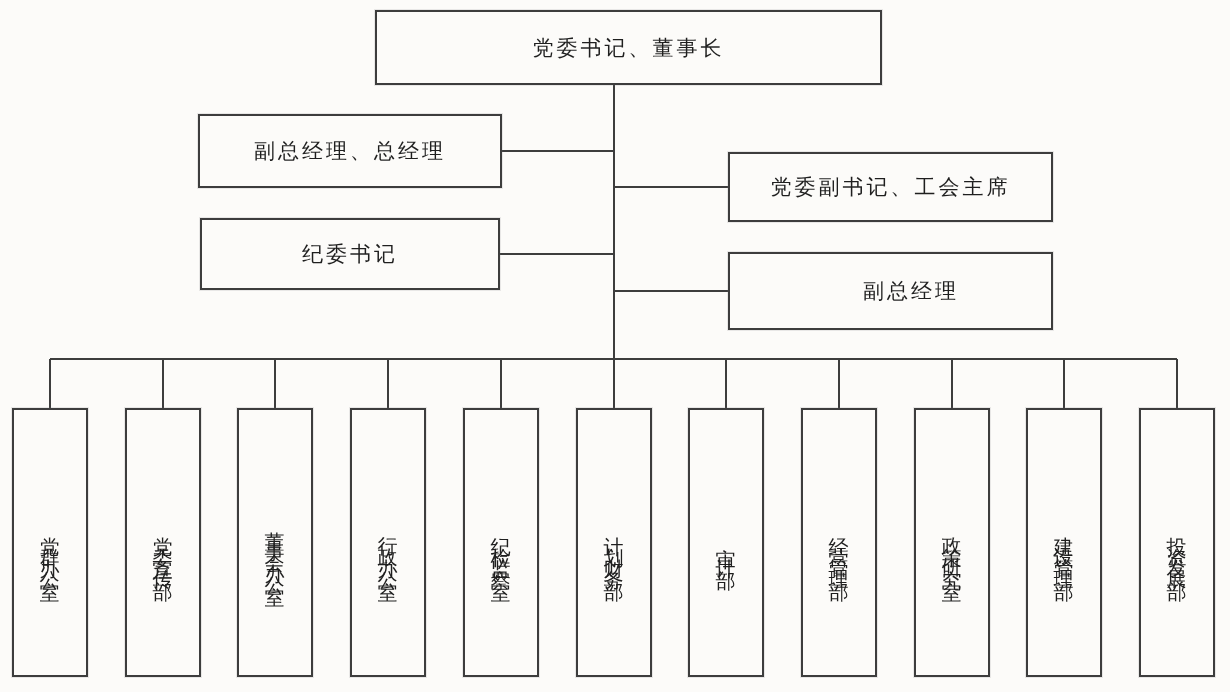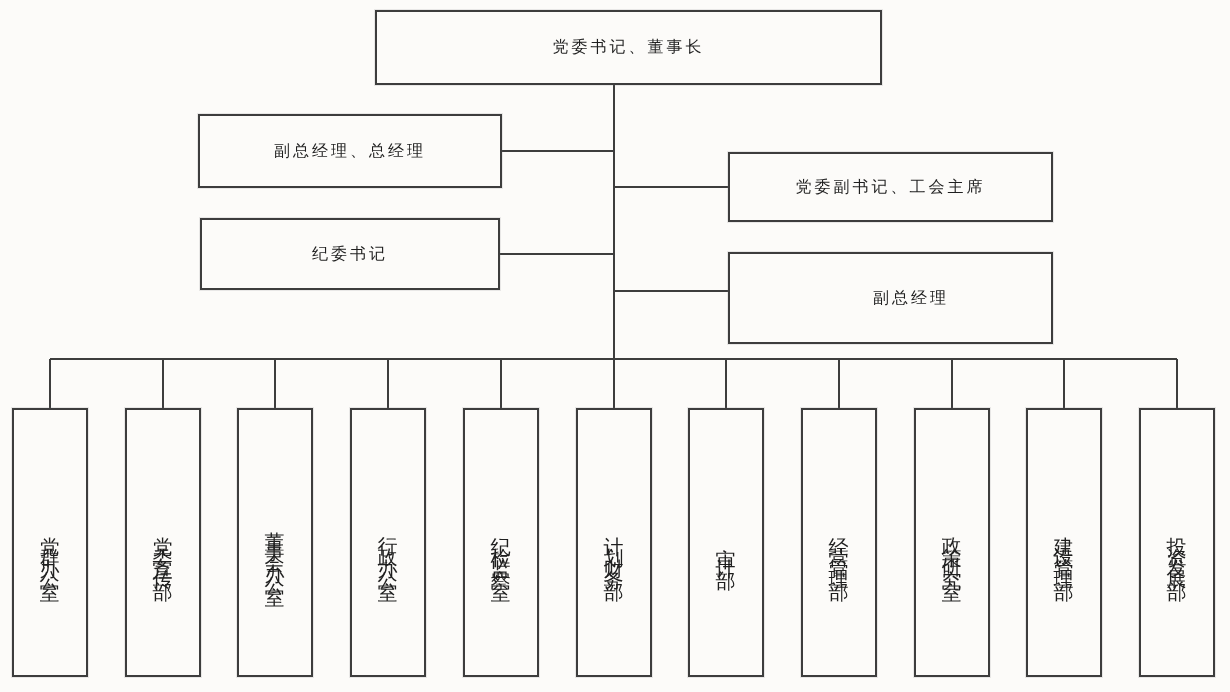"党委书记、董事长" .h-label { font-size: 16px -> 21px }
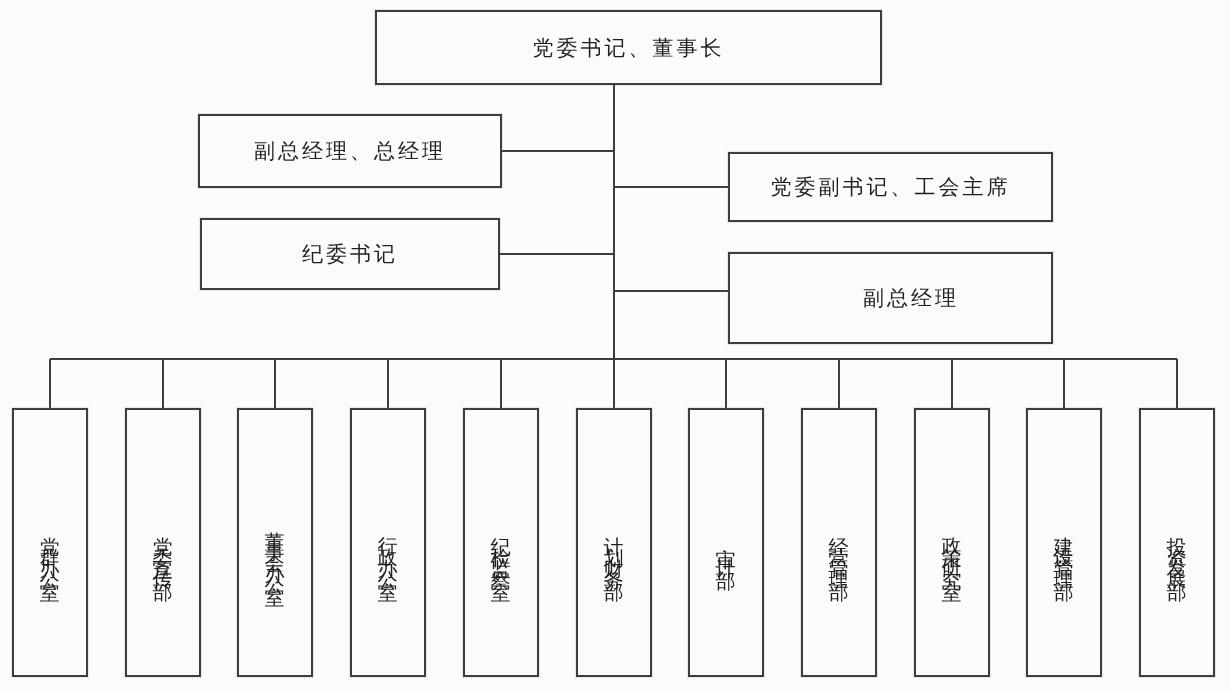"副总经理" div.box { height: 92px -> 78px }
